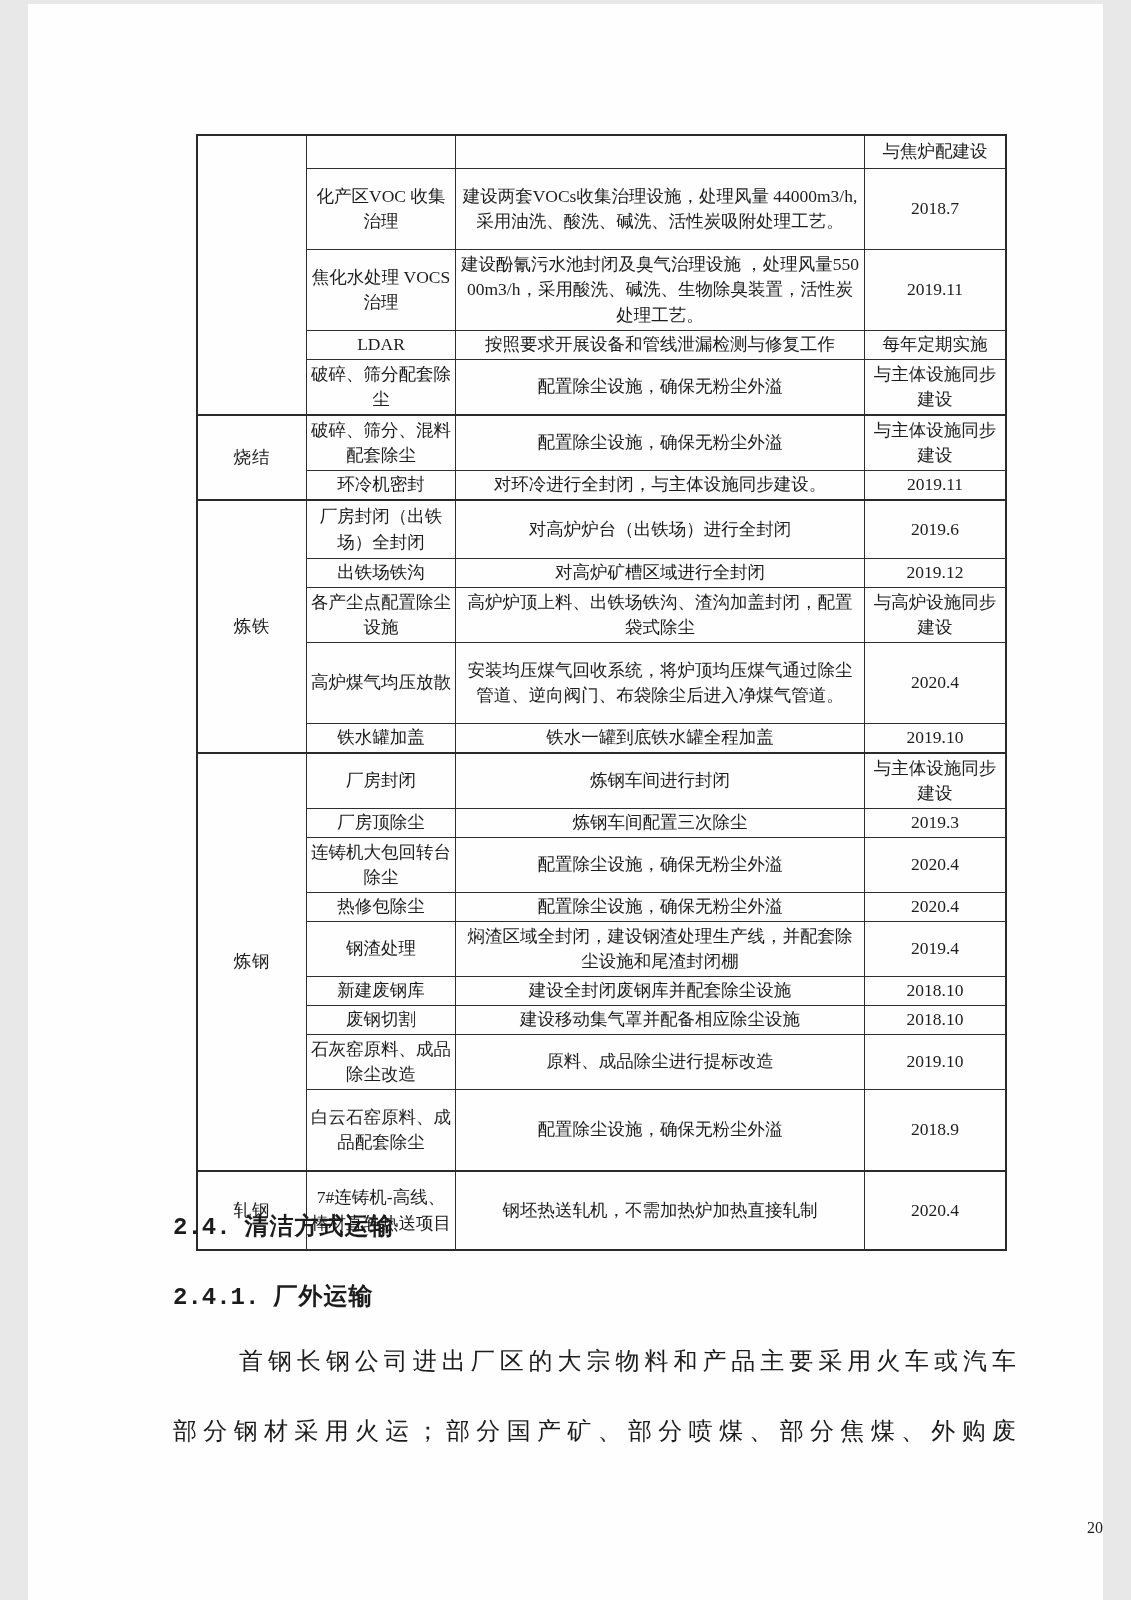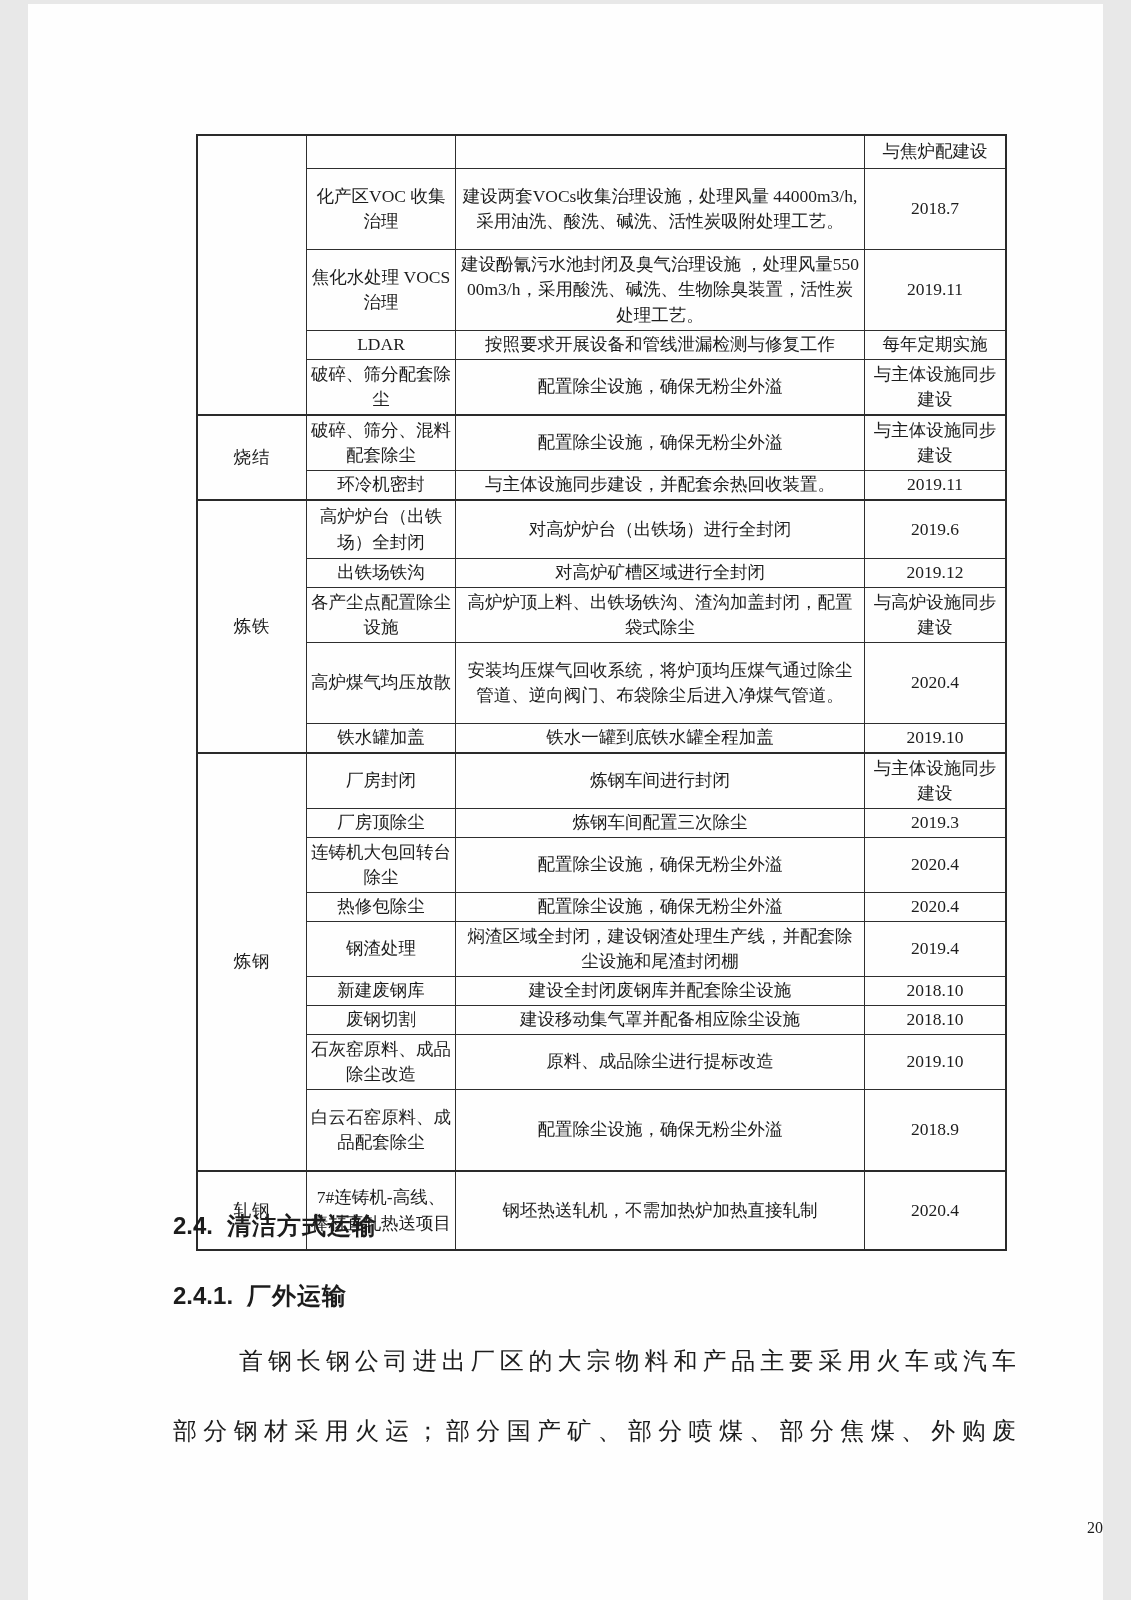"与主体设施同步建设，并配套余热回收装置。" td.c-meas { text: 与主体设施同步建设，并配套余热回收装置 -> 对环冷进行全封闭，与主体设施同步建设 }
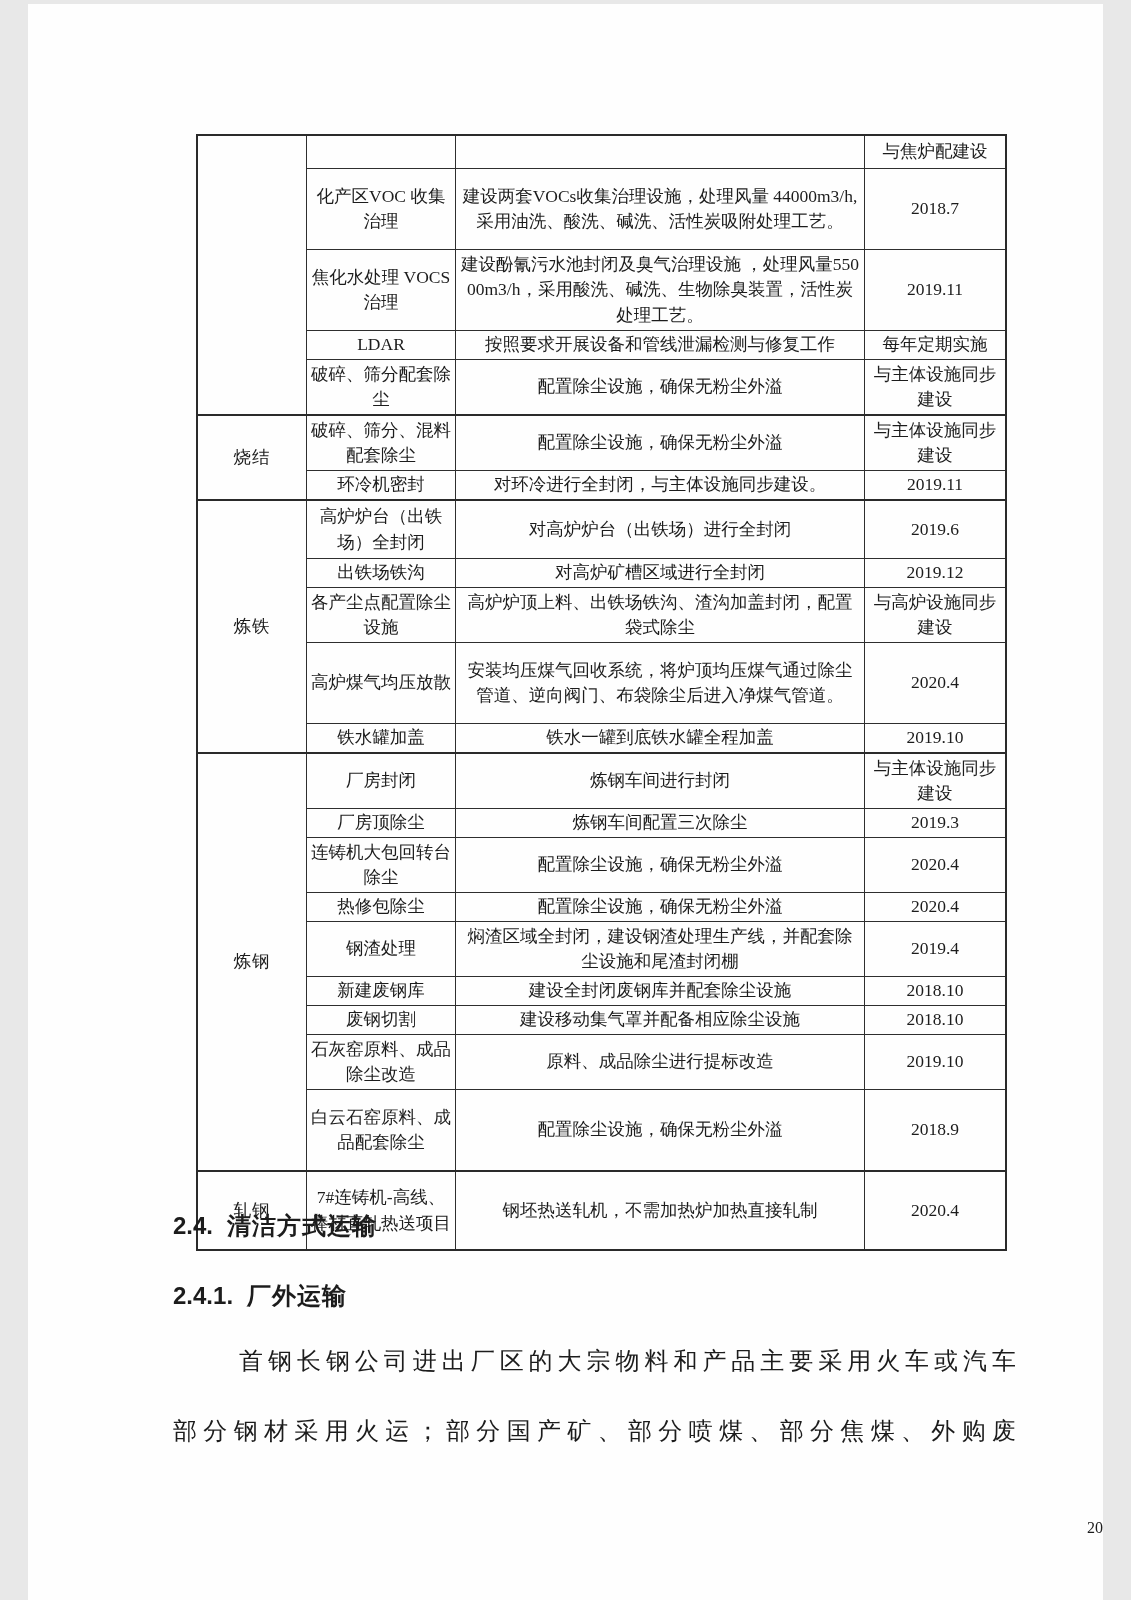"高炉炉台（出铁场）全封闭" td.c-item { text: 高炉炉台 -> 厂房封闭 }
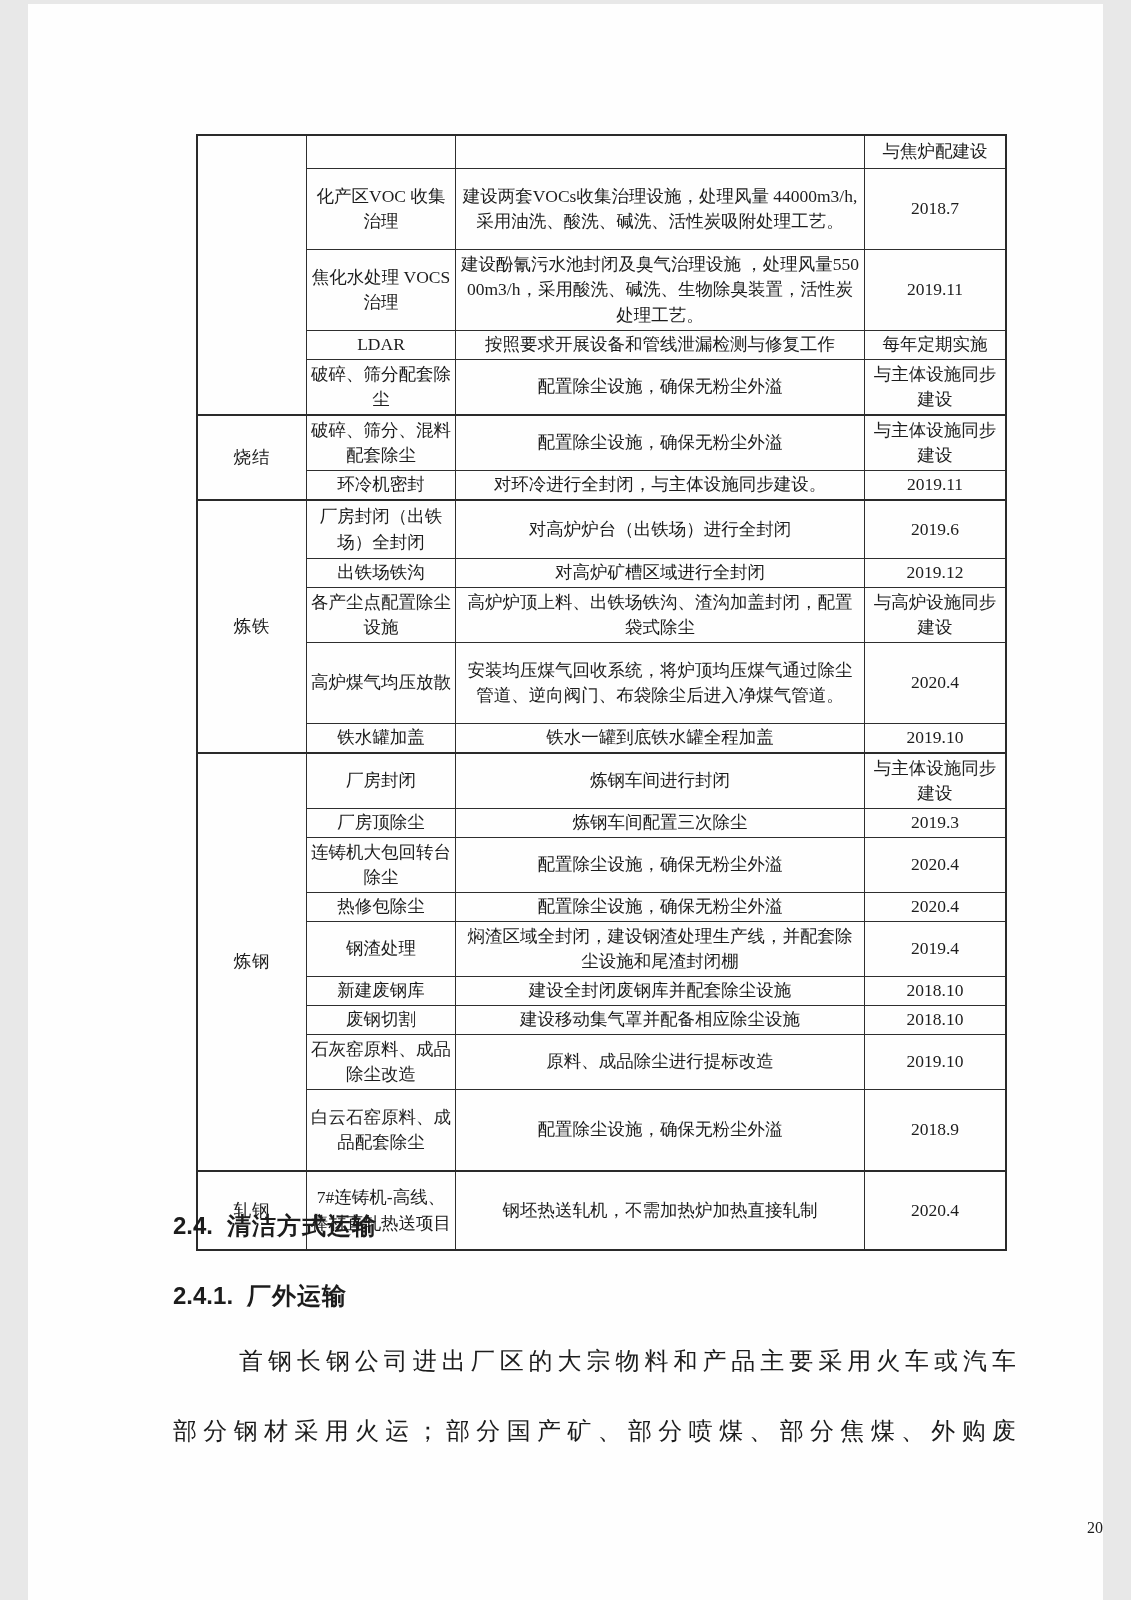"2.4." .heading .hnum { font-family: Liberation Sans, sans-serif -> Liberation Mono, monospace }
